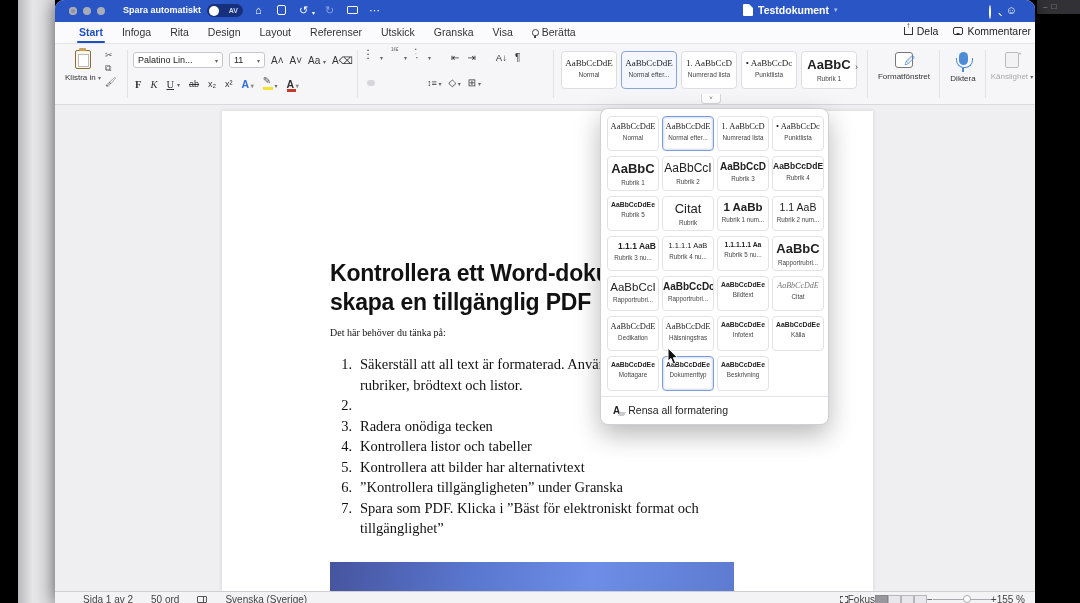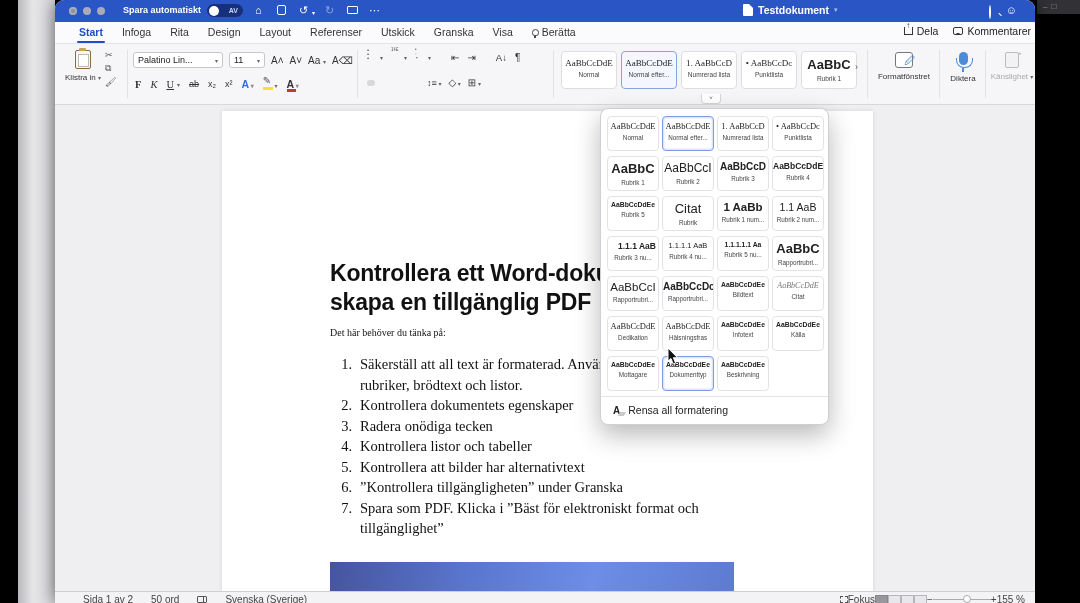"Kontrollera dokumentets egenskaper" span.t { html: <span>Kontrollera dokumentets egenskaper</span> -> none }
